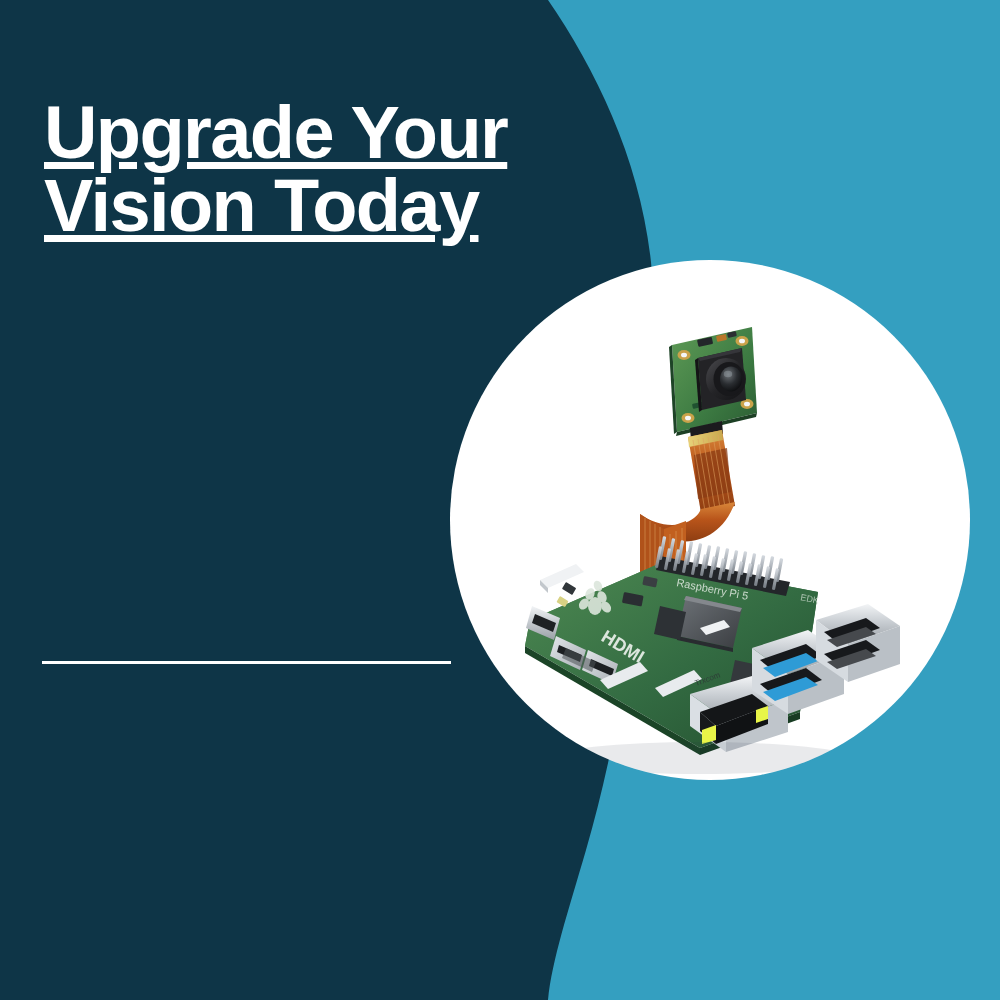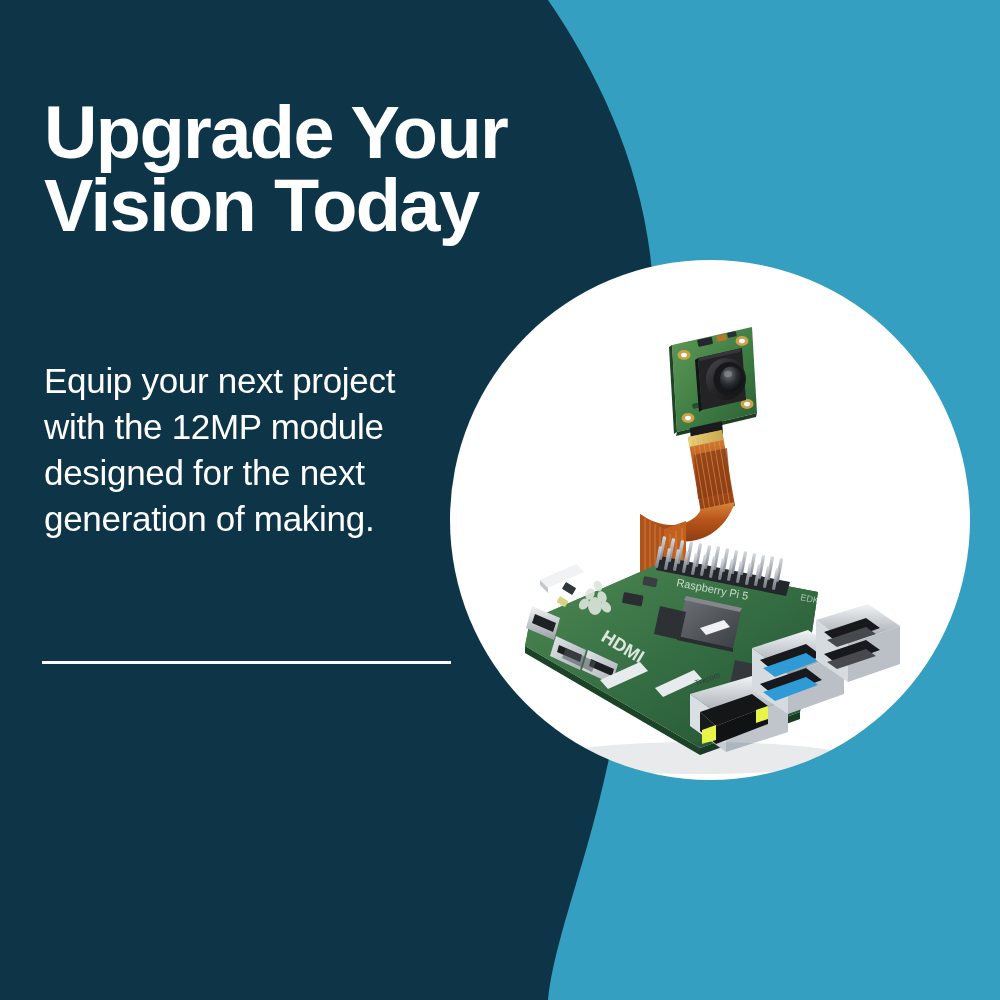"Upgrade Your" .headline { text-decoration: none -> underline }
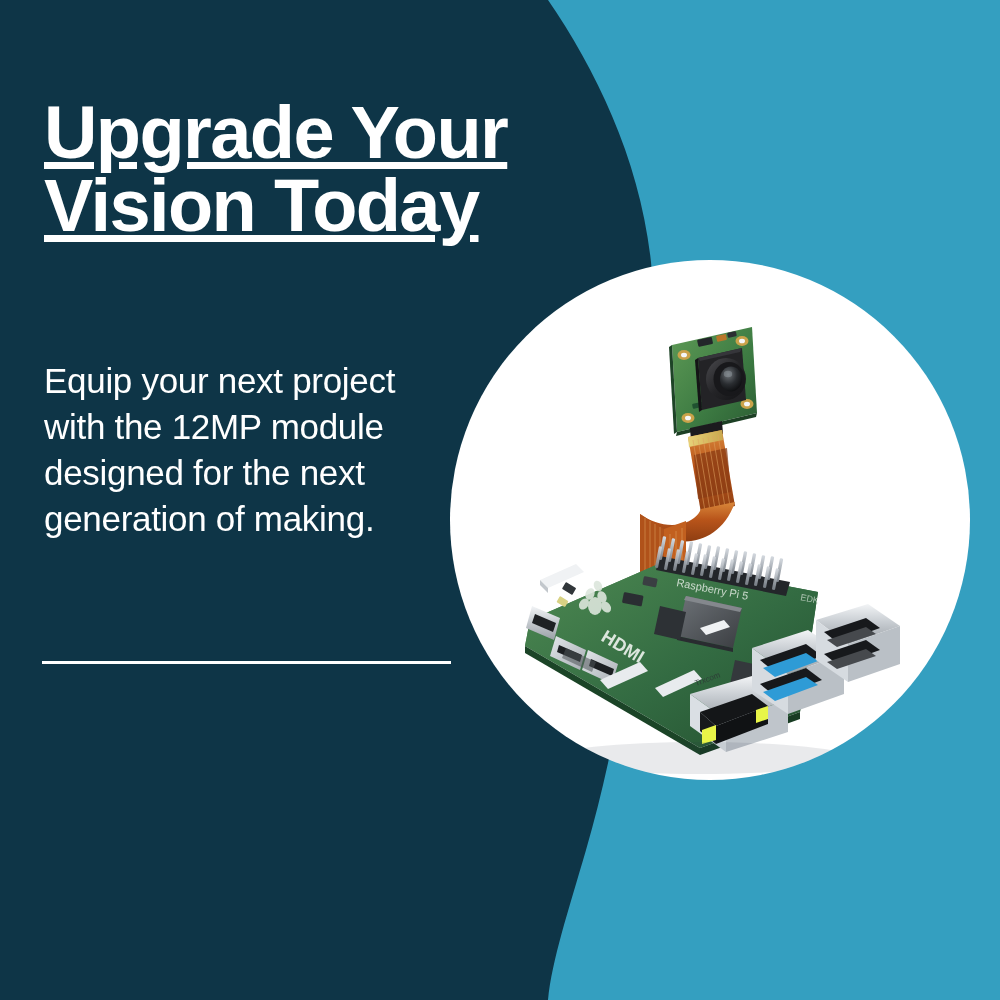"Equip your next project" p.body-copy { html: <p>Equip your next project with the 12MP module designed for the next generation of making.</p> -> none }
